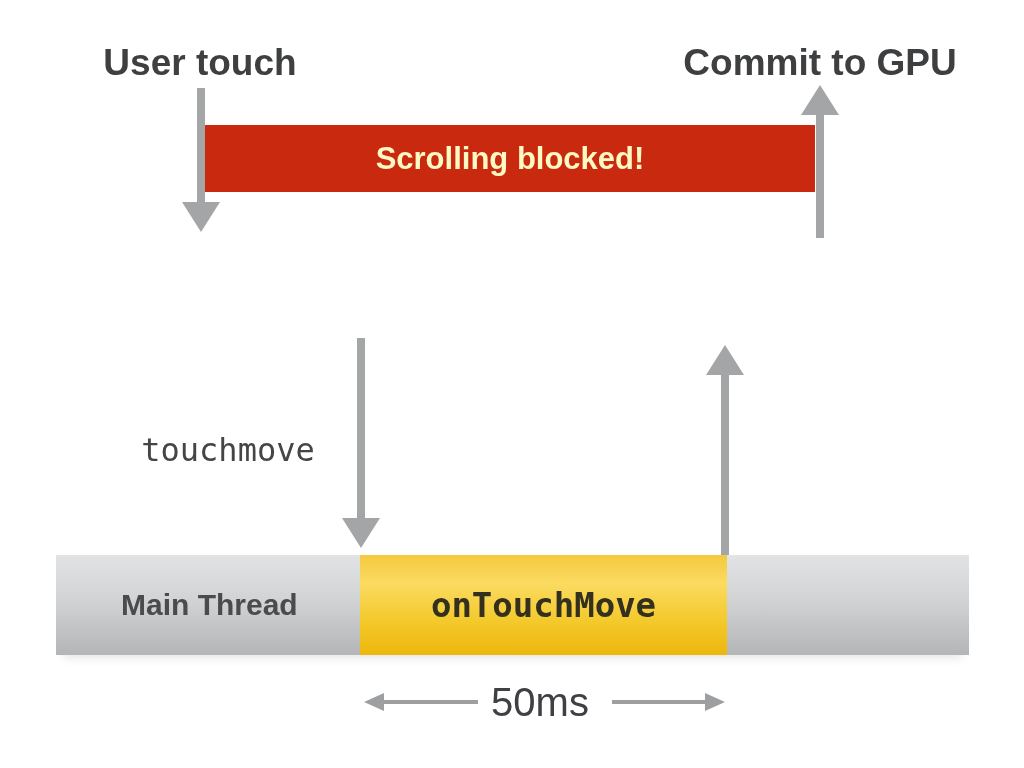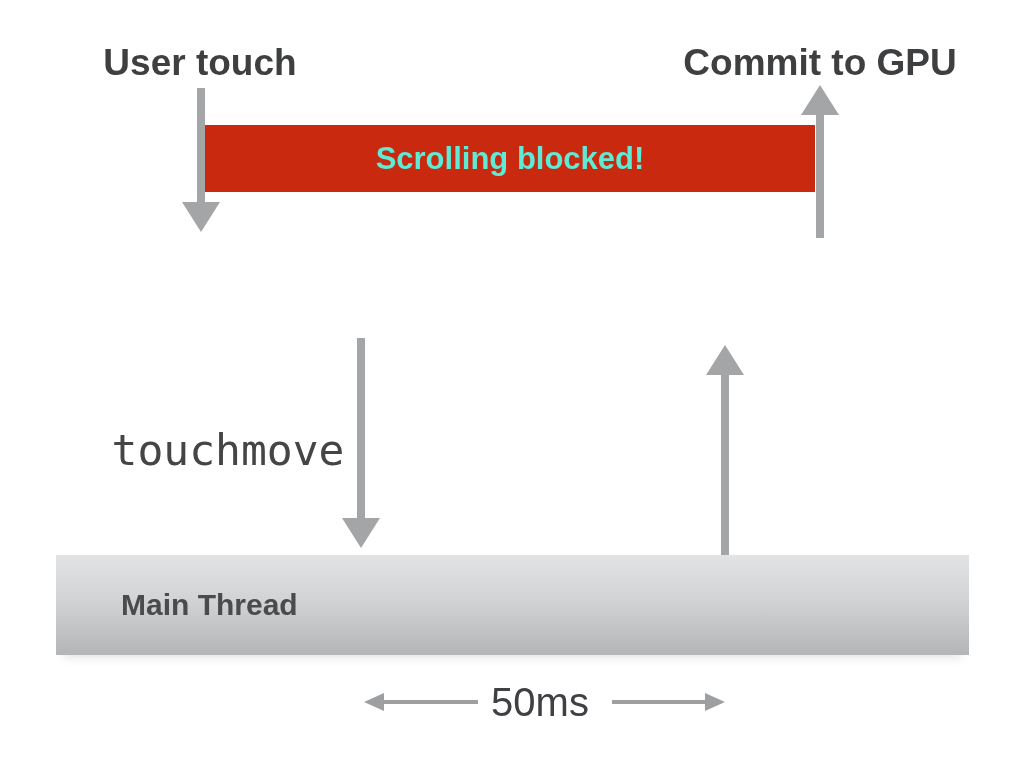"Scrolling blocked!" .banner-red .label { color: #5eead4 -> #fef9c3 }
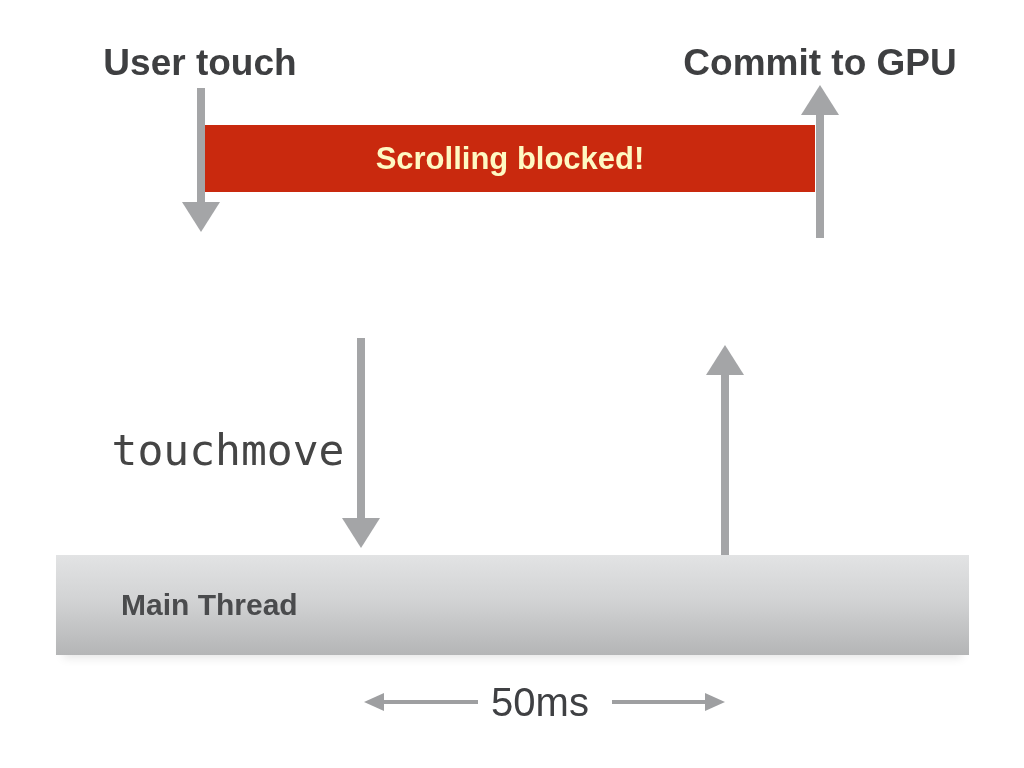"touchmove" .event-label { font-size: 43px -> 32px }
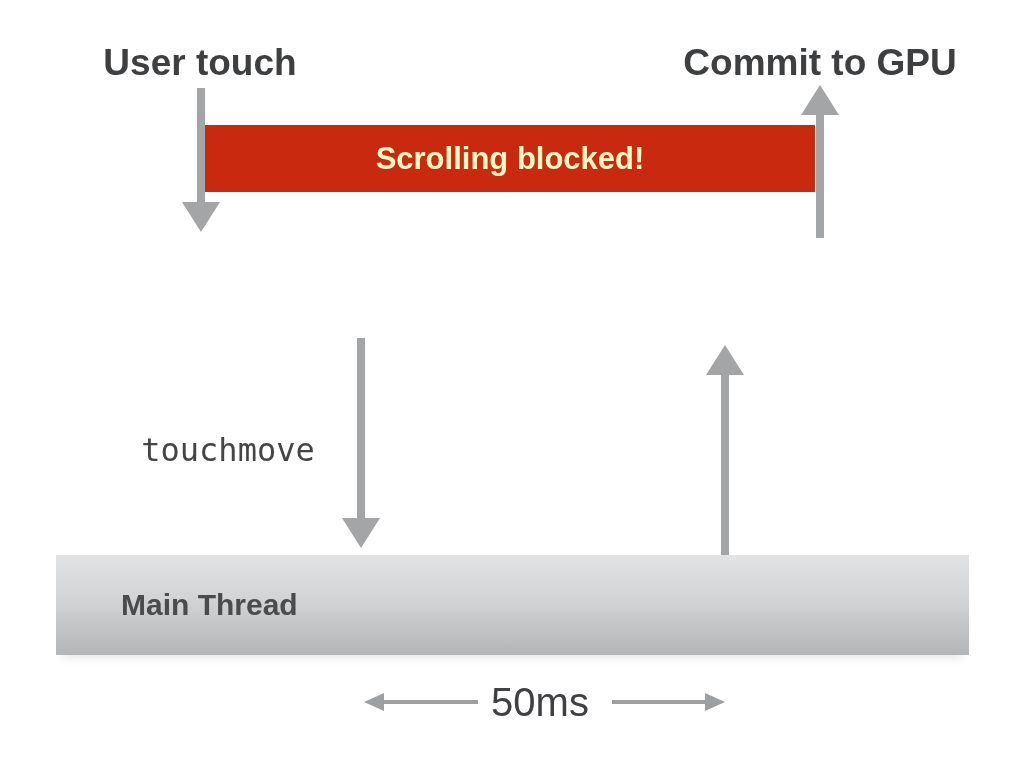"onTouchMove" div.task-yellow { html: none -> <div> <span>onTouchMove</span> </div> }
